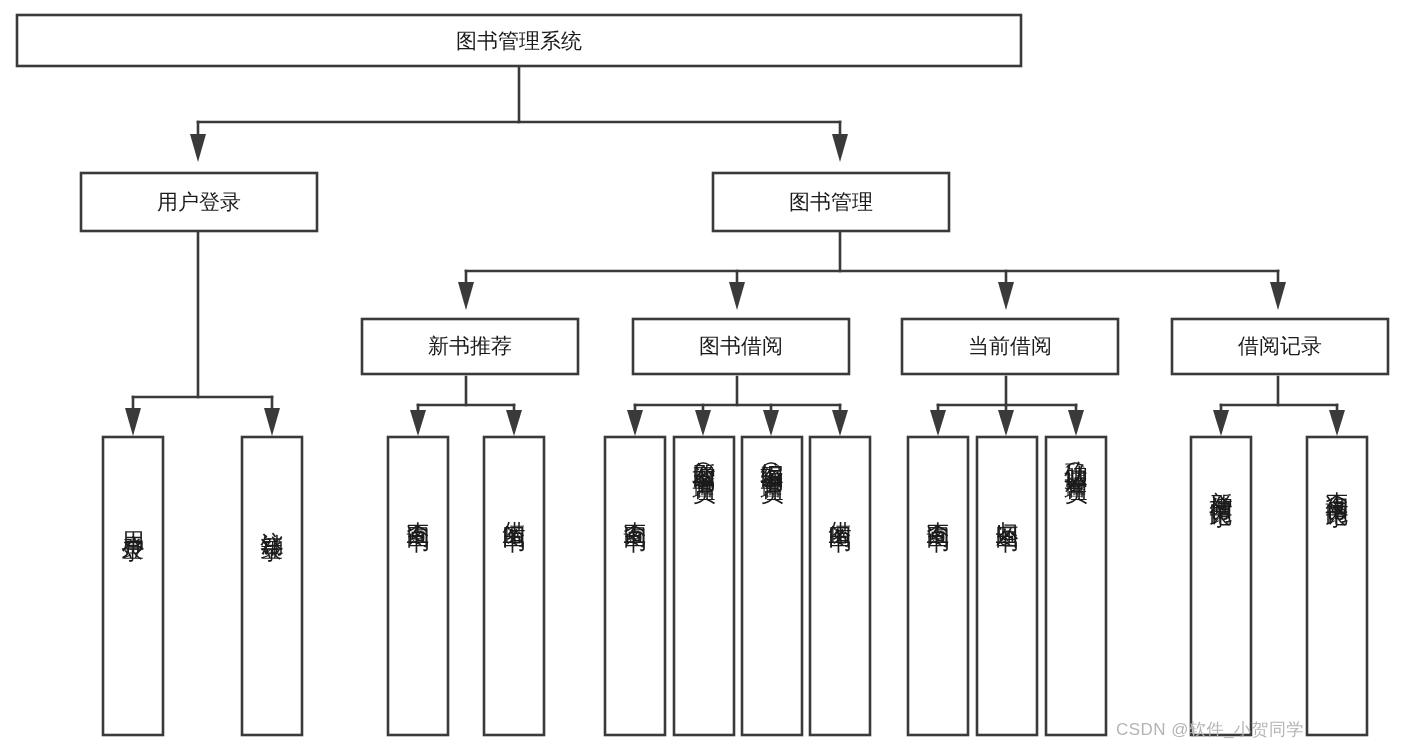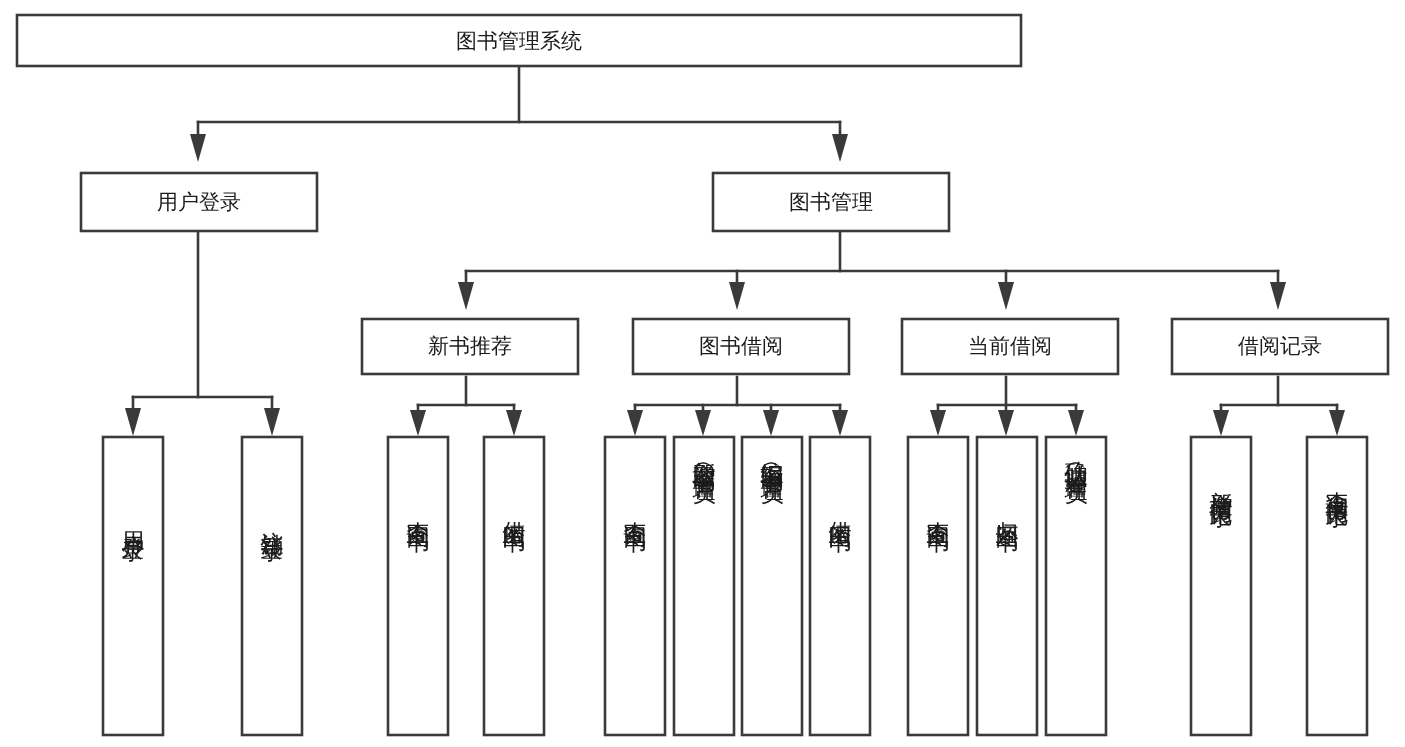"CSDN @软件_小贺同学" div { html: none -> <div>CSDN @软件_小贺同学</div> }
